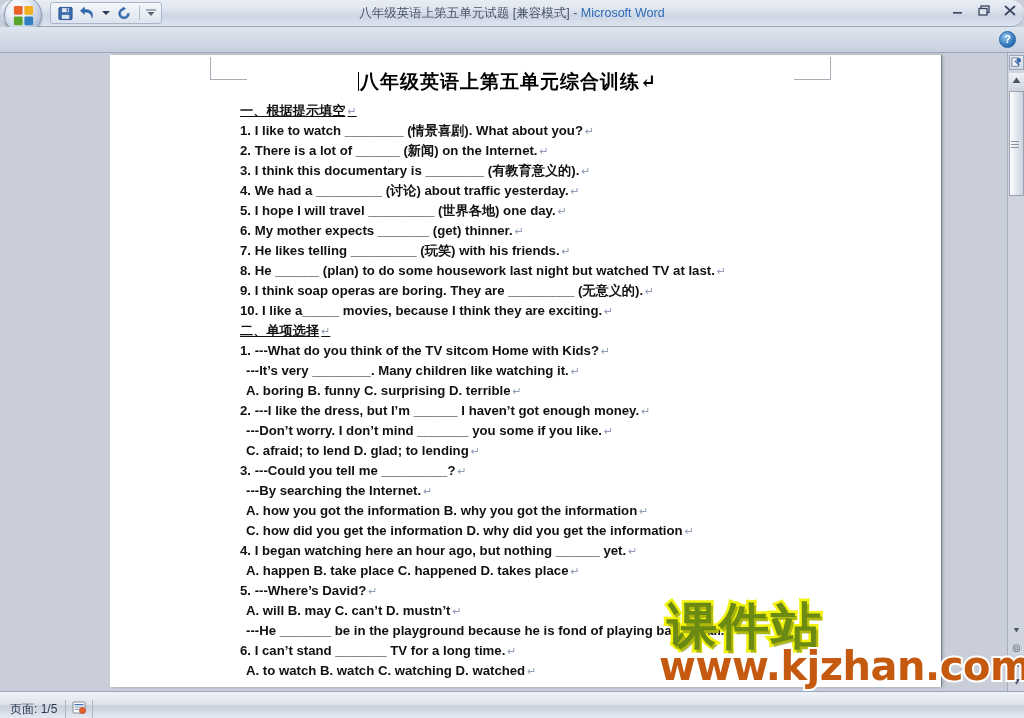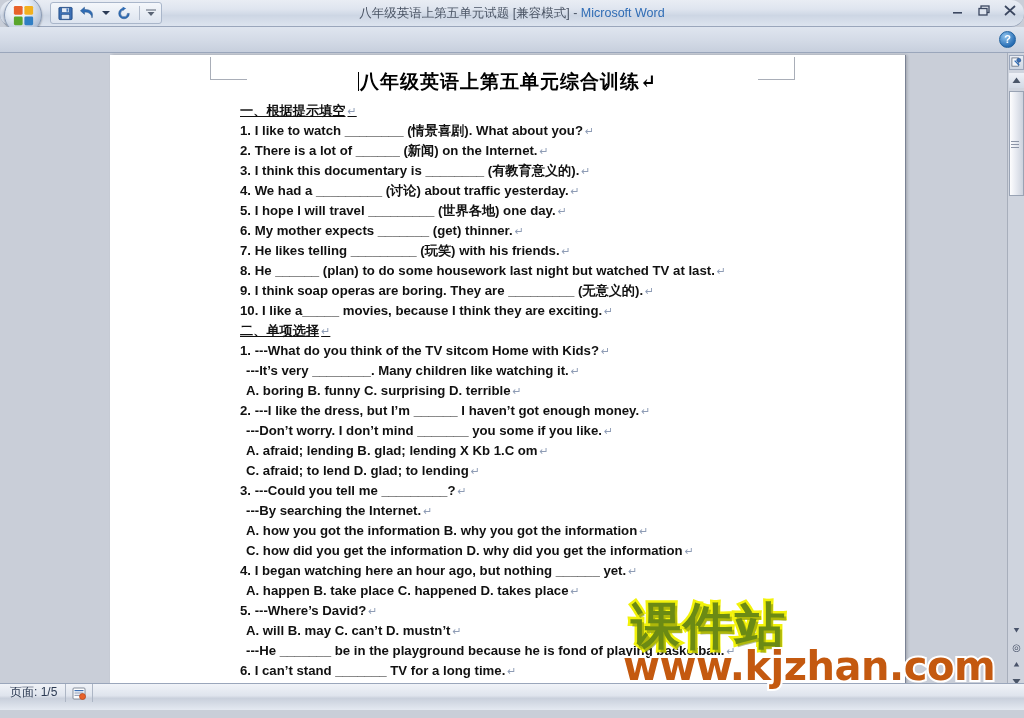"八年级英语上第五单元综合训练↵" .page { padding-left: none -> 36px }
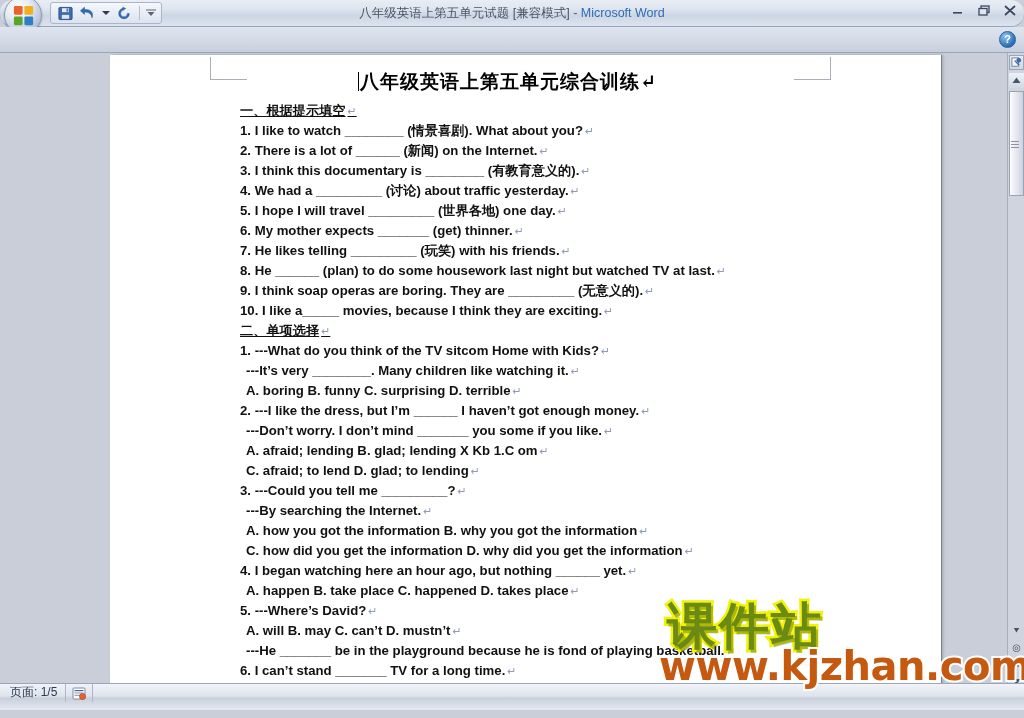"A. afraid; lending B. glad;" div.doc-line { html: <div><span> A. afraid; lending B. glad; lending X Kb 1.C om</span><span>↵</span></div> -> none }
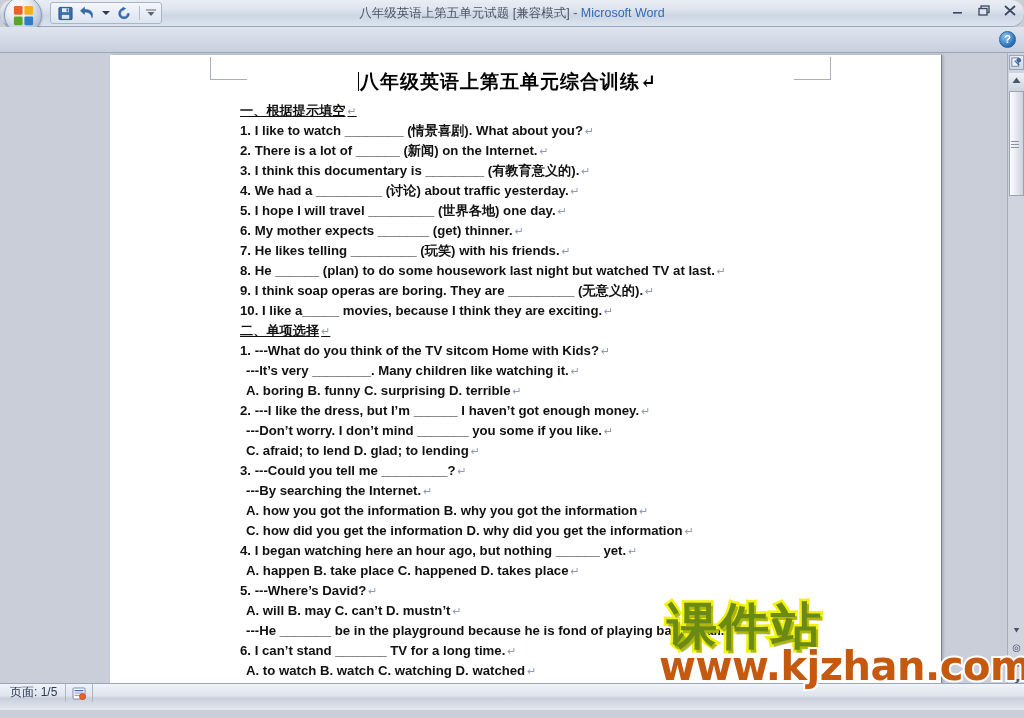"页面: 1/5" .statusbar { align-items: flex-start -> flex-end; bottom: 8px -> 0 }
